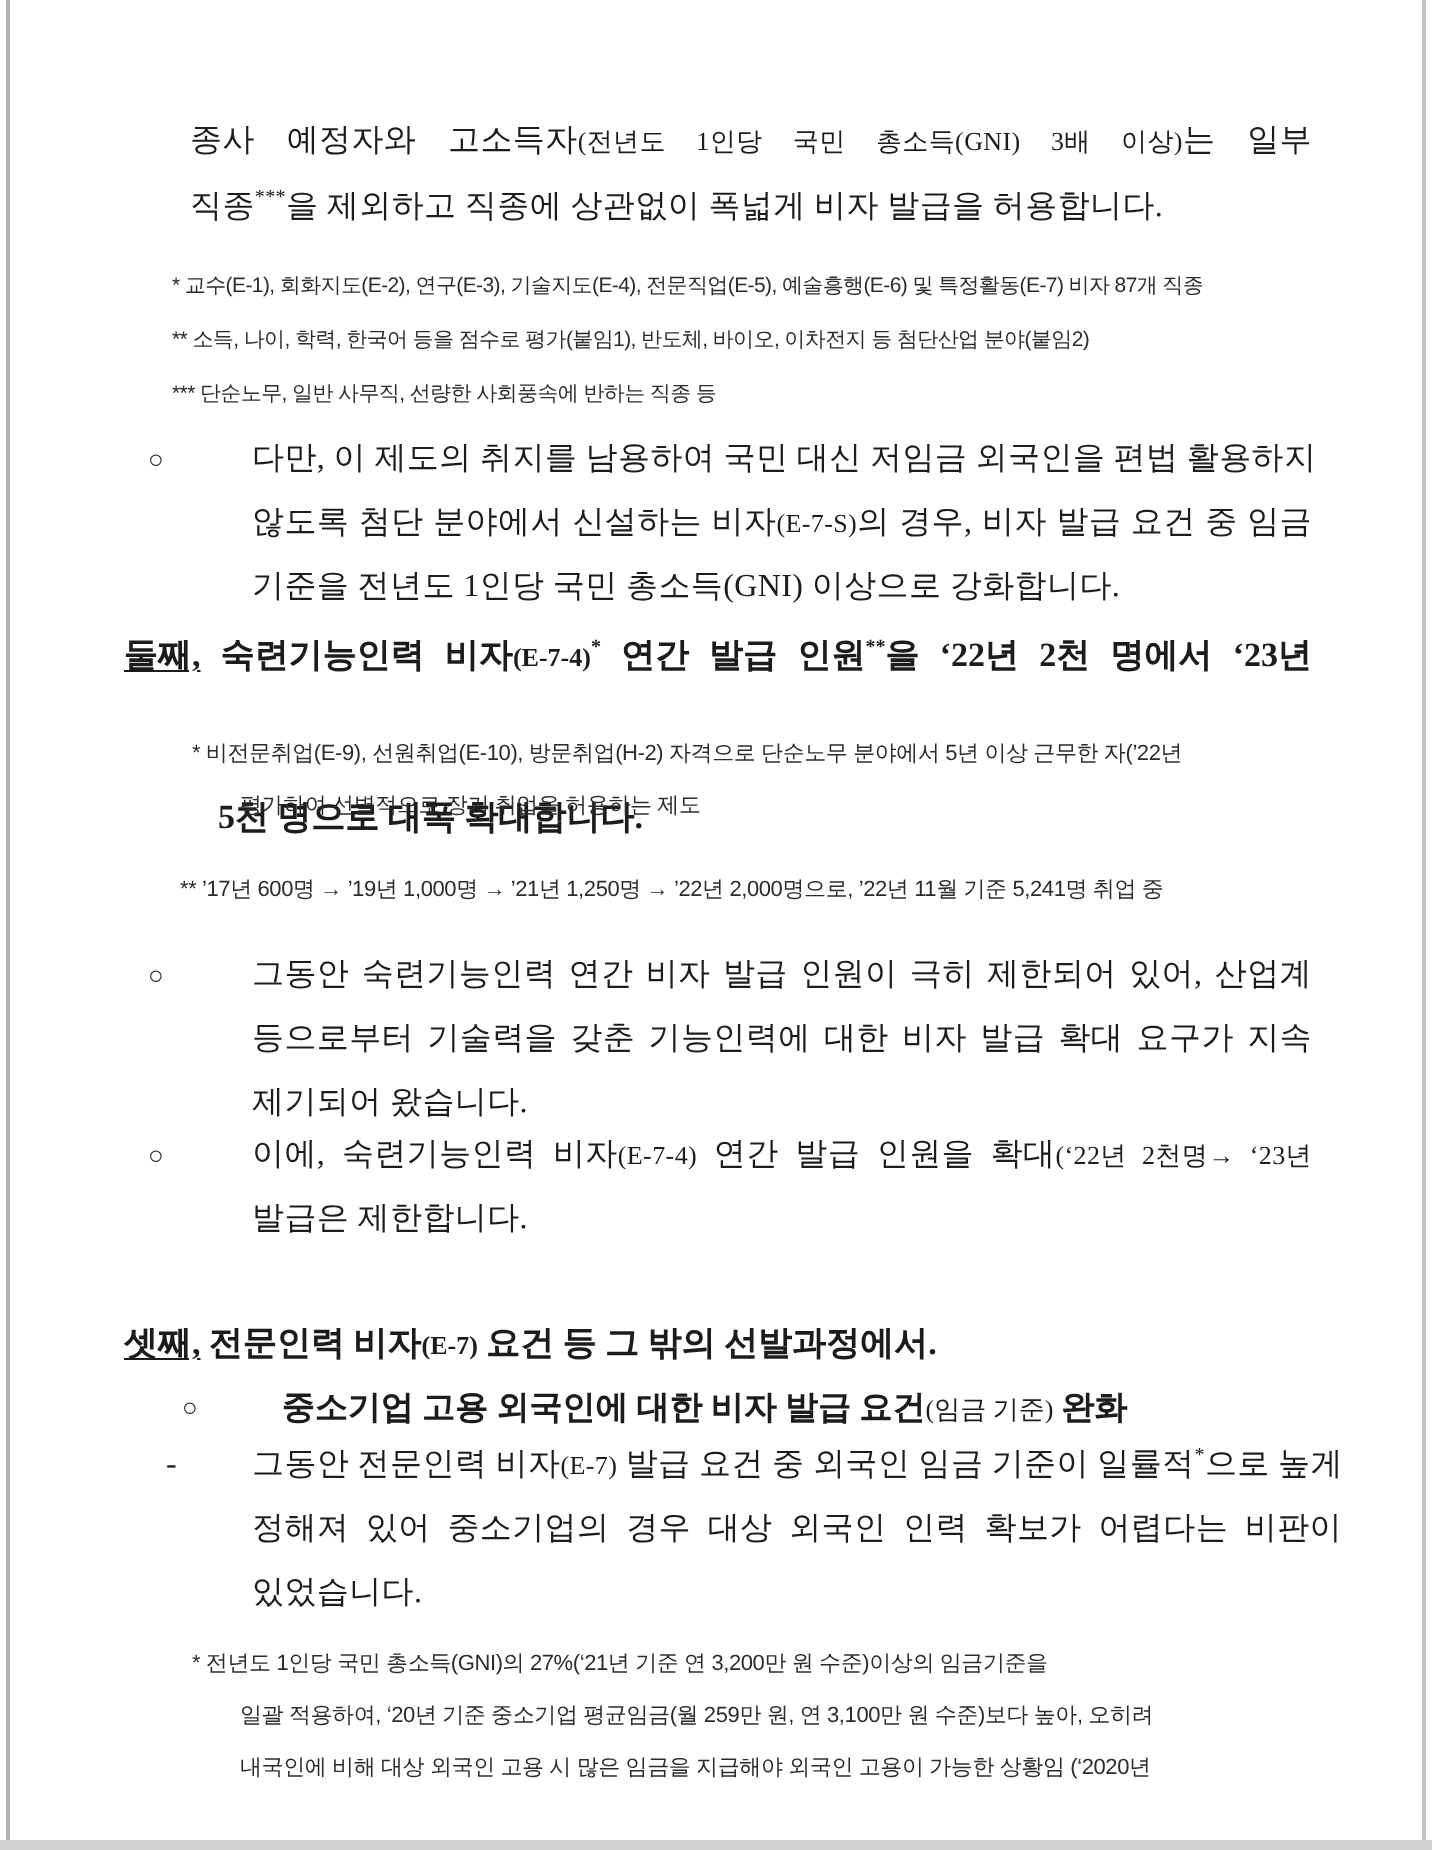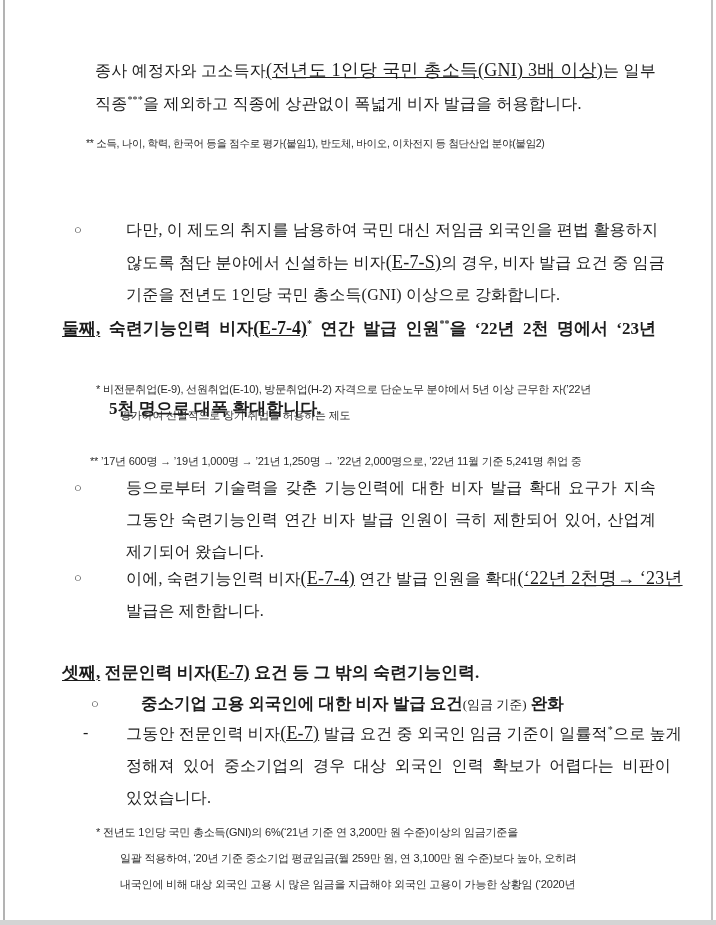"(전년도 1인당 국민 총소득(GNI) 3배" .sm { font-size: 18px -> 13px; text-decoration: underline -> none }
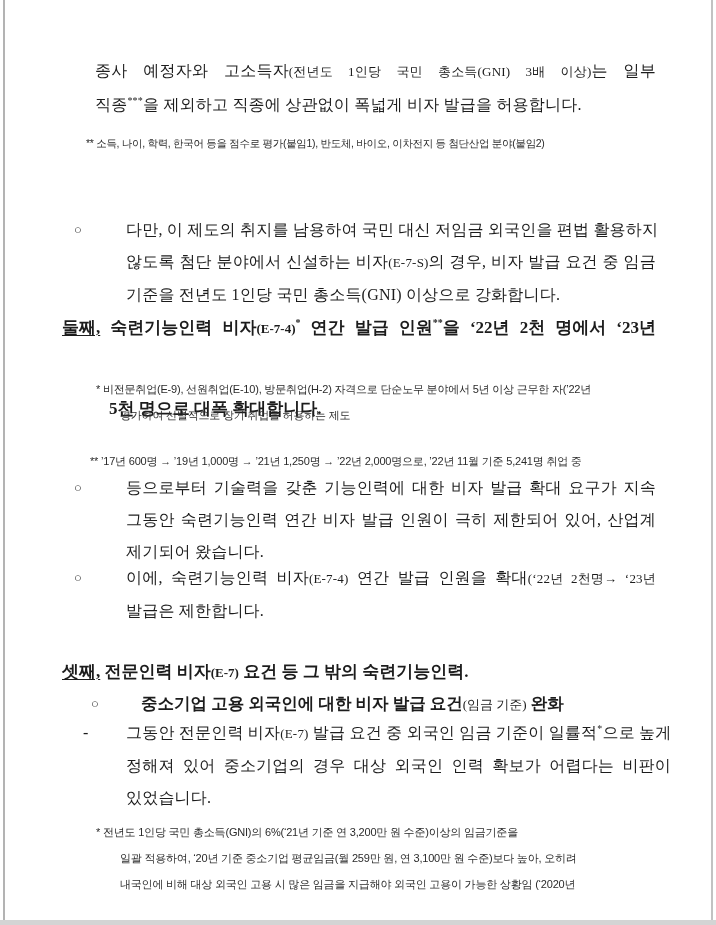"* 교수(E-1), 회화지도(E-2), 연구(E-3)," div { html: none -> <div>* 교수(E-1), 회화지도(E-2), 연구(E-3), 기술지도(E-4), 전문직업(E-5), 예술흥행(E-6) 및 특정활동(E-7) 비자 87개 직종</div> }
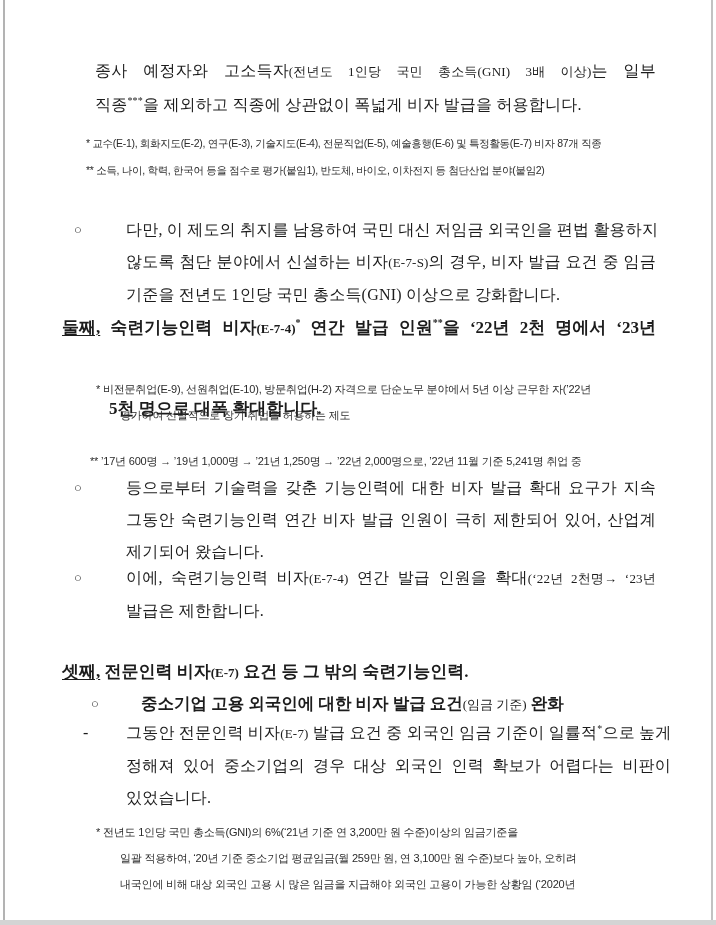"*** 단순노무, 일반 사무직, 선량한" div { html: none -> <div>*** 단순노무, 일반 사무직, 선량한 사회풍속에 반하는 직종 등</div> }
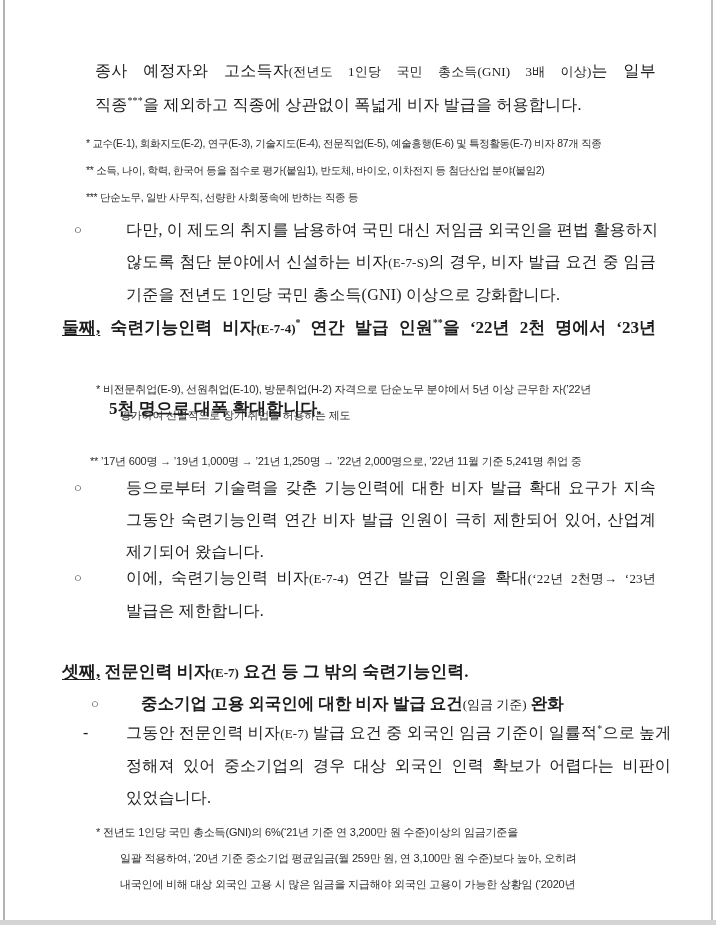"* 비전문취업(E-9), 선원취업(E-10), 방문취업(H-2) 자격으로" div.blk { top: 376px -> 364px }
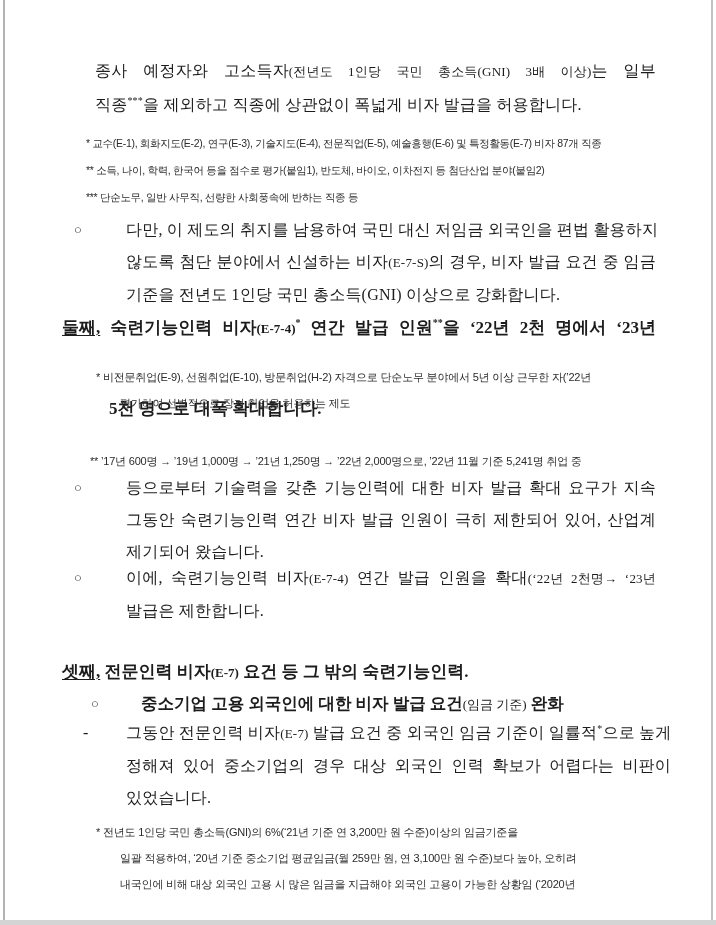"** ’17년 600명 → ’19년" div.blk { top: 448px -> 432px }
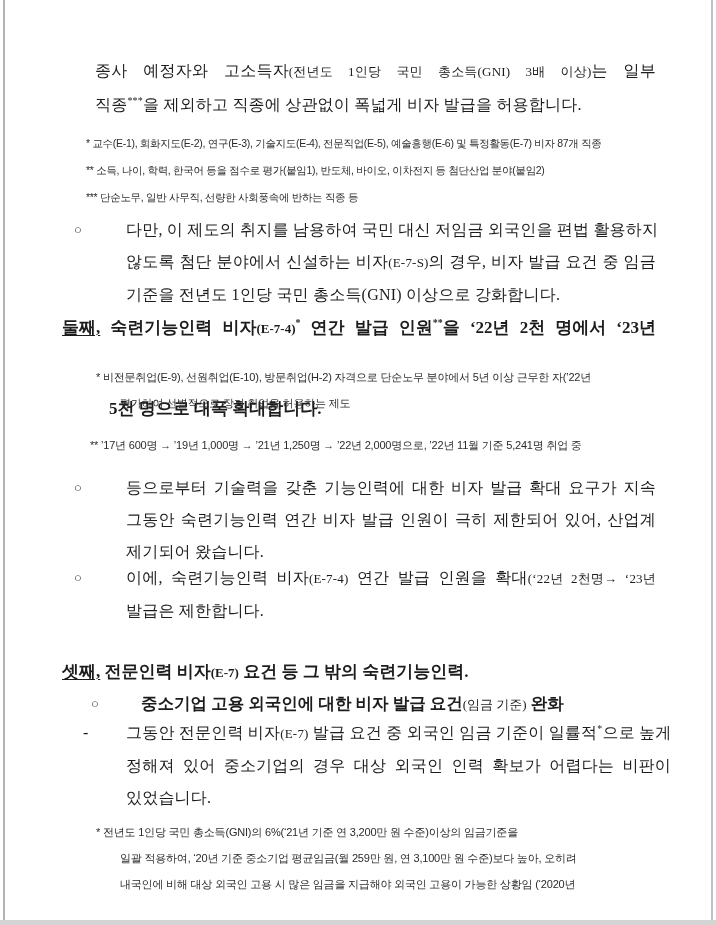"등으로부터 기술력을 갖춘 기능인력에 대한" div.j { order: before "그동안 숙련기능인력 연간 비자 발급" -> after "그동안 숙련기능인력 연간 비자 발급" }
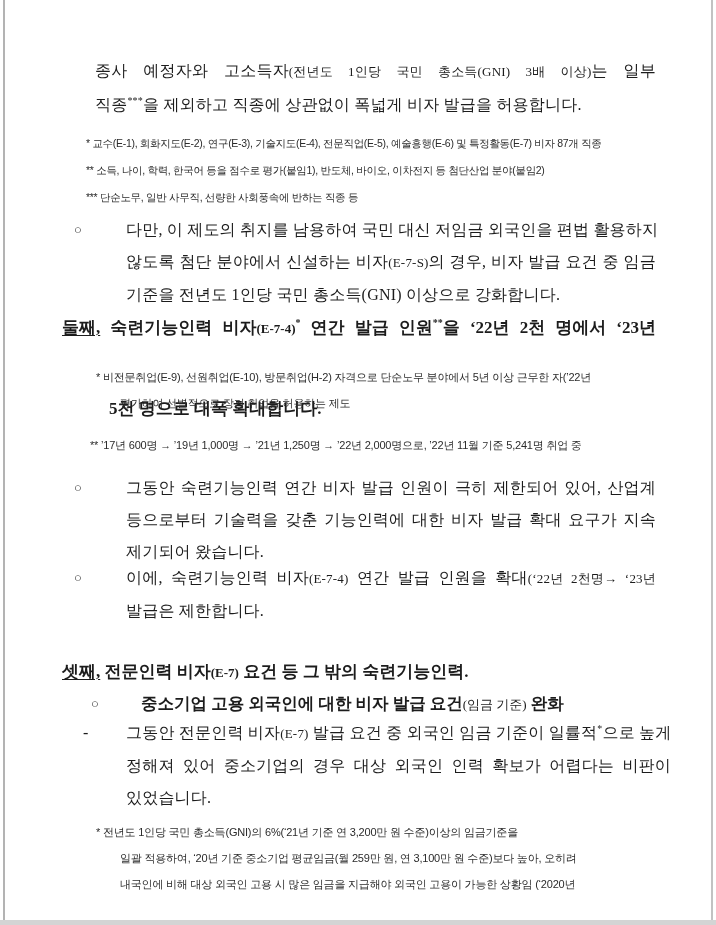"요건 등 그 밖의 숙련기능인력." span { text: 숙련기능인력 -> 선발과정에서 }
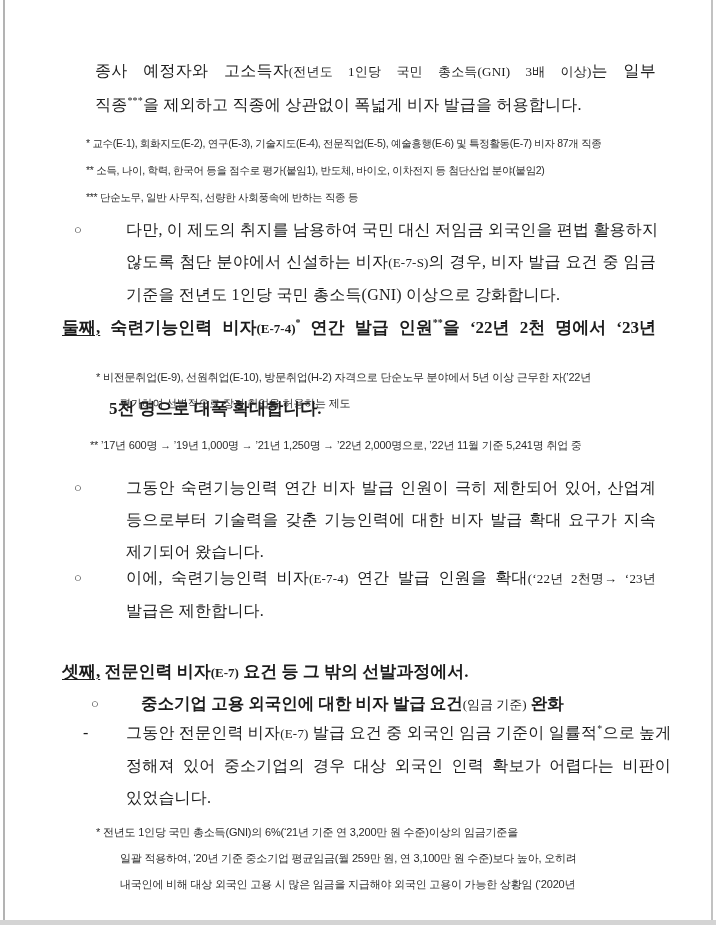"* 전년도 1인당 국민 총소득(GNI)의" div { text: 6% -> 27% }
